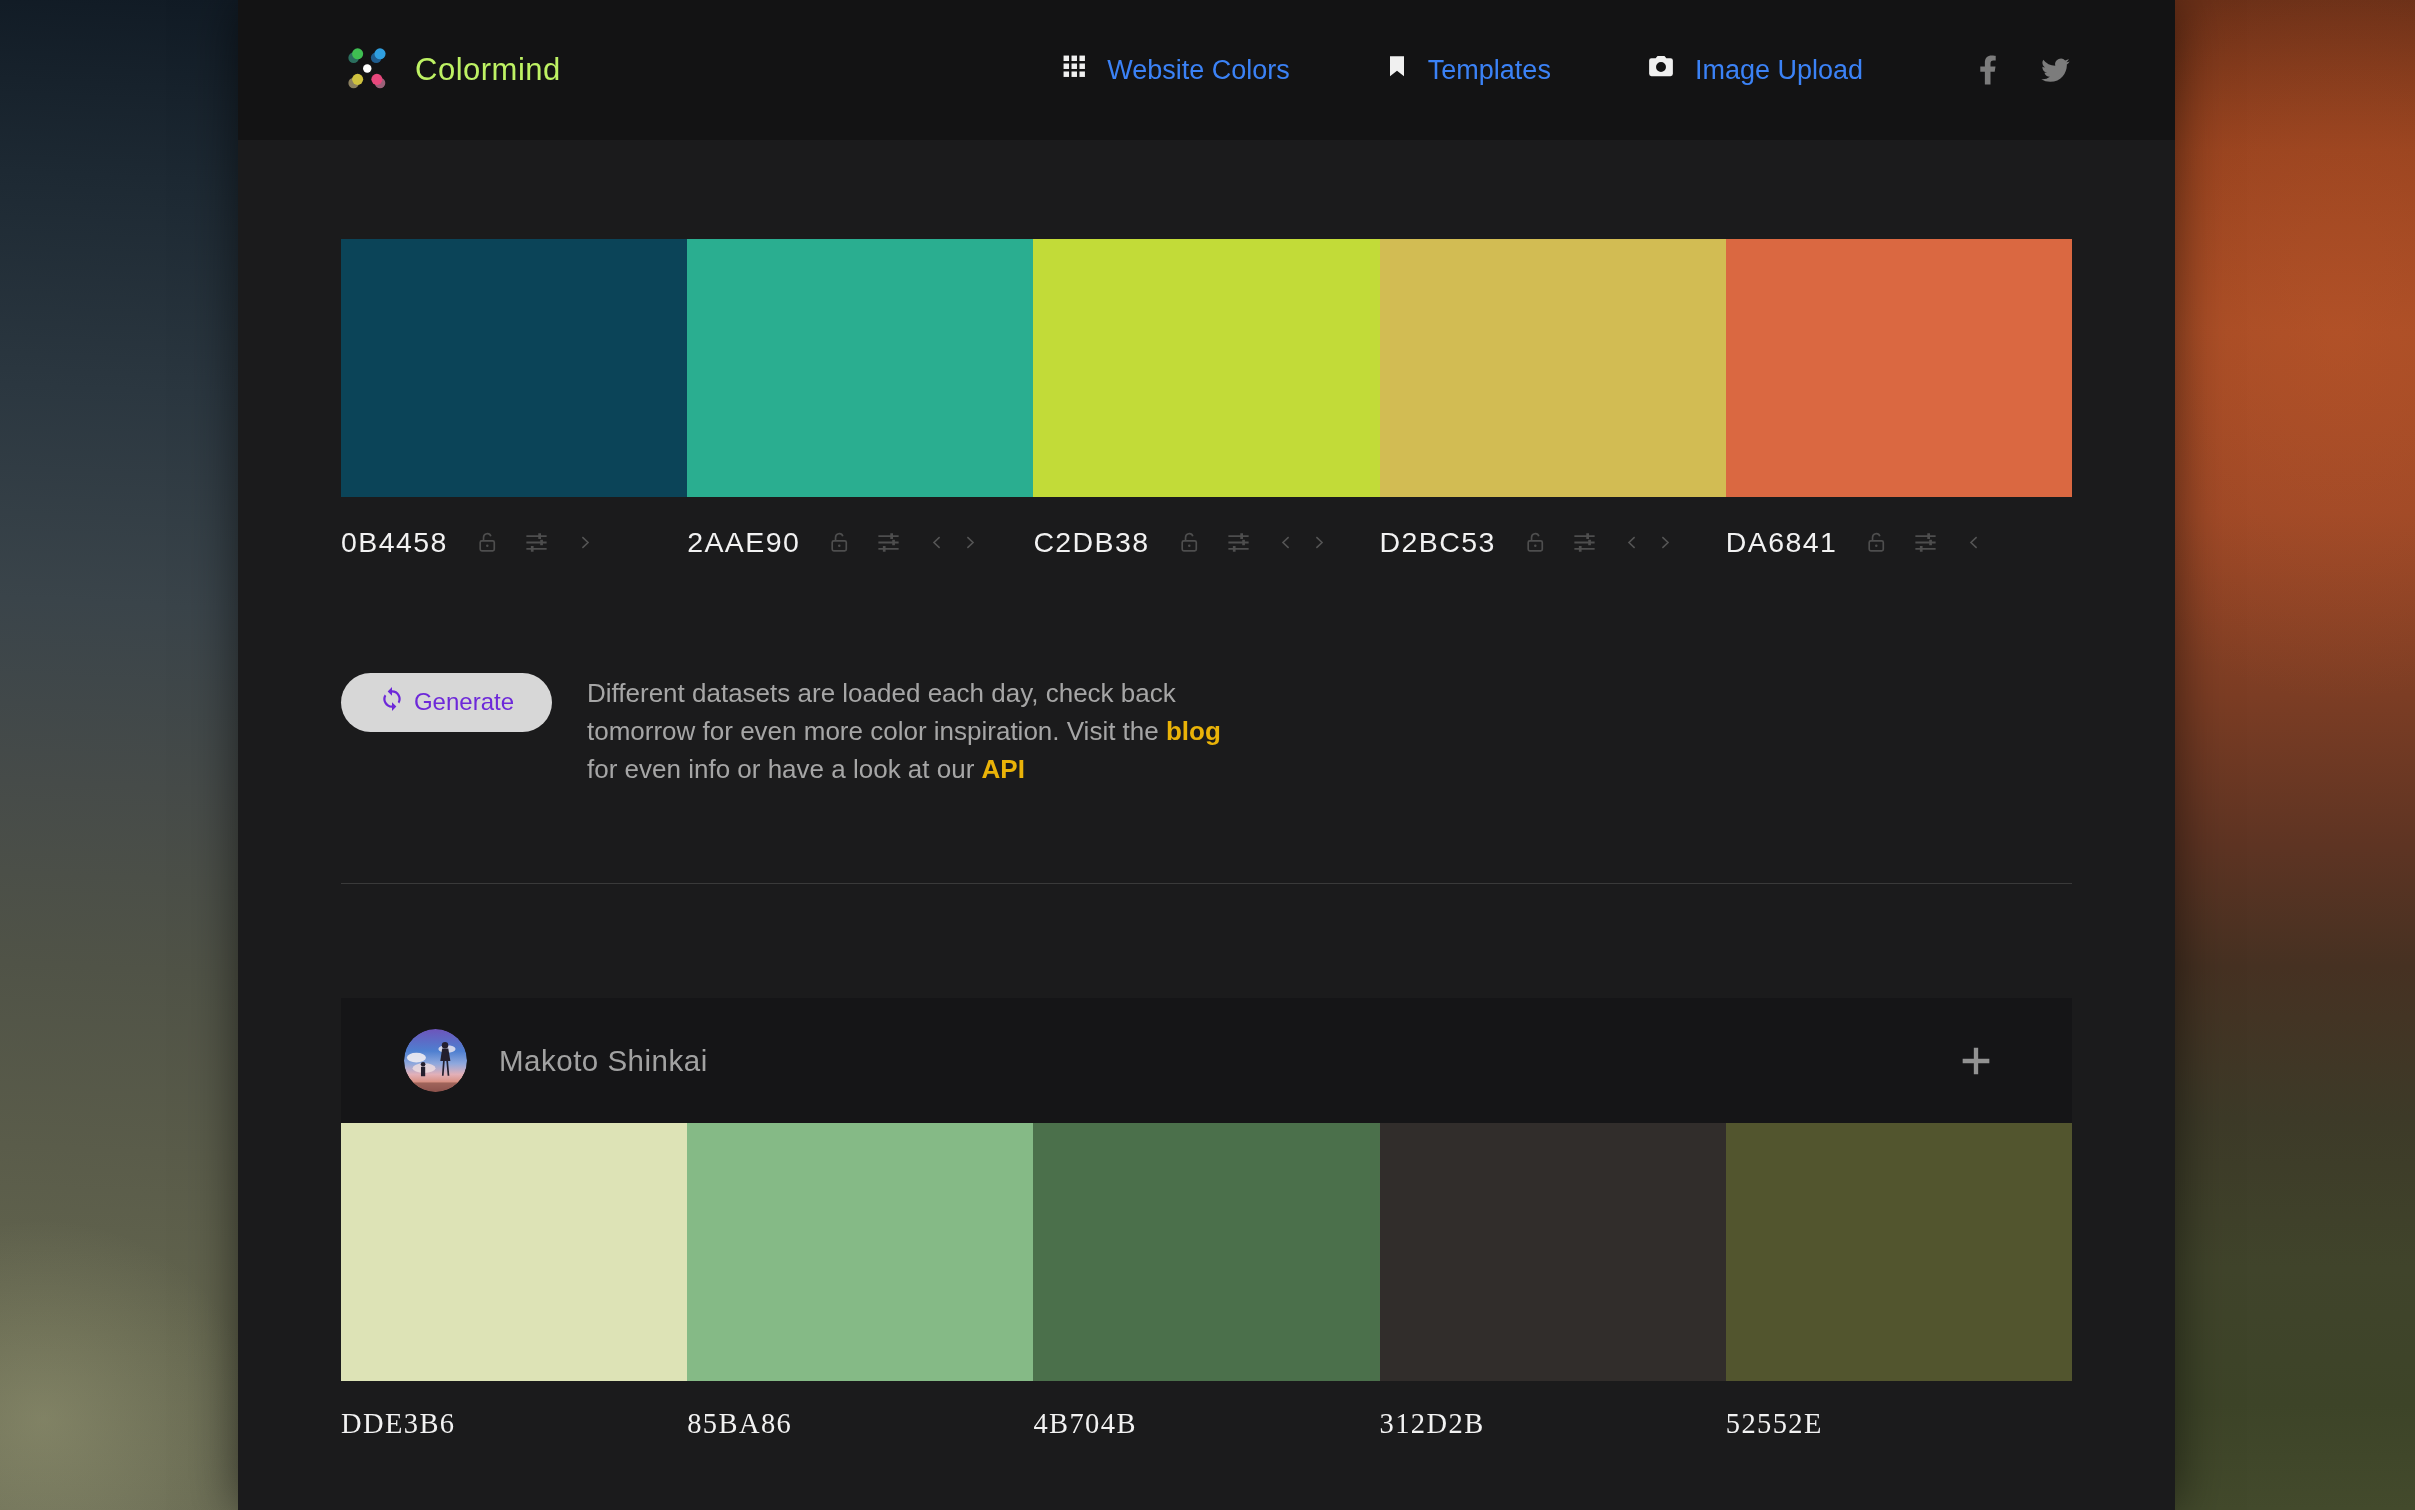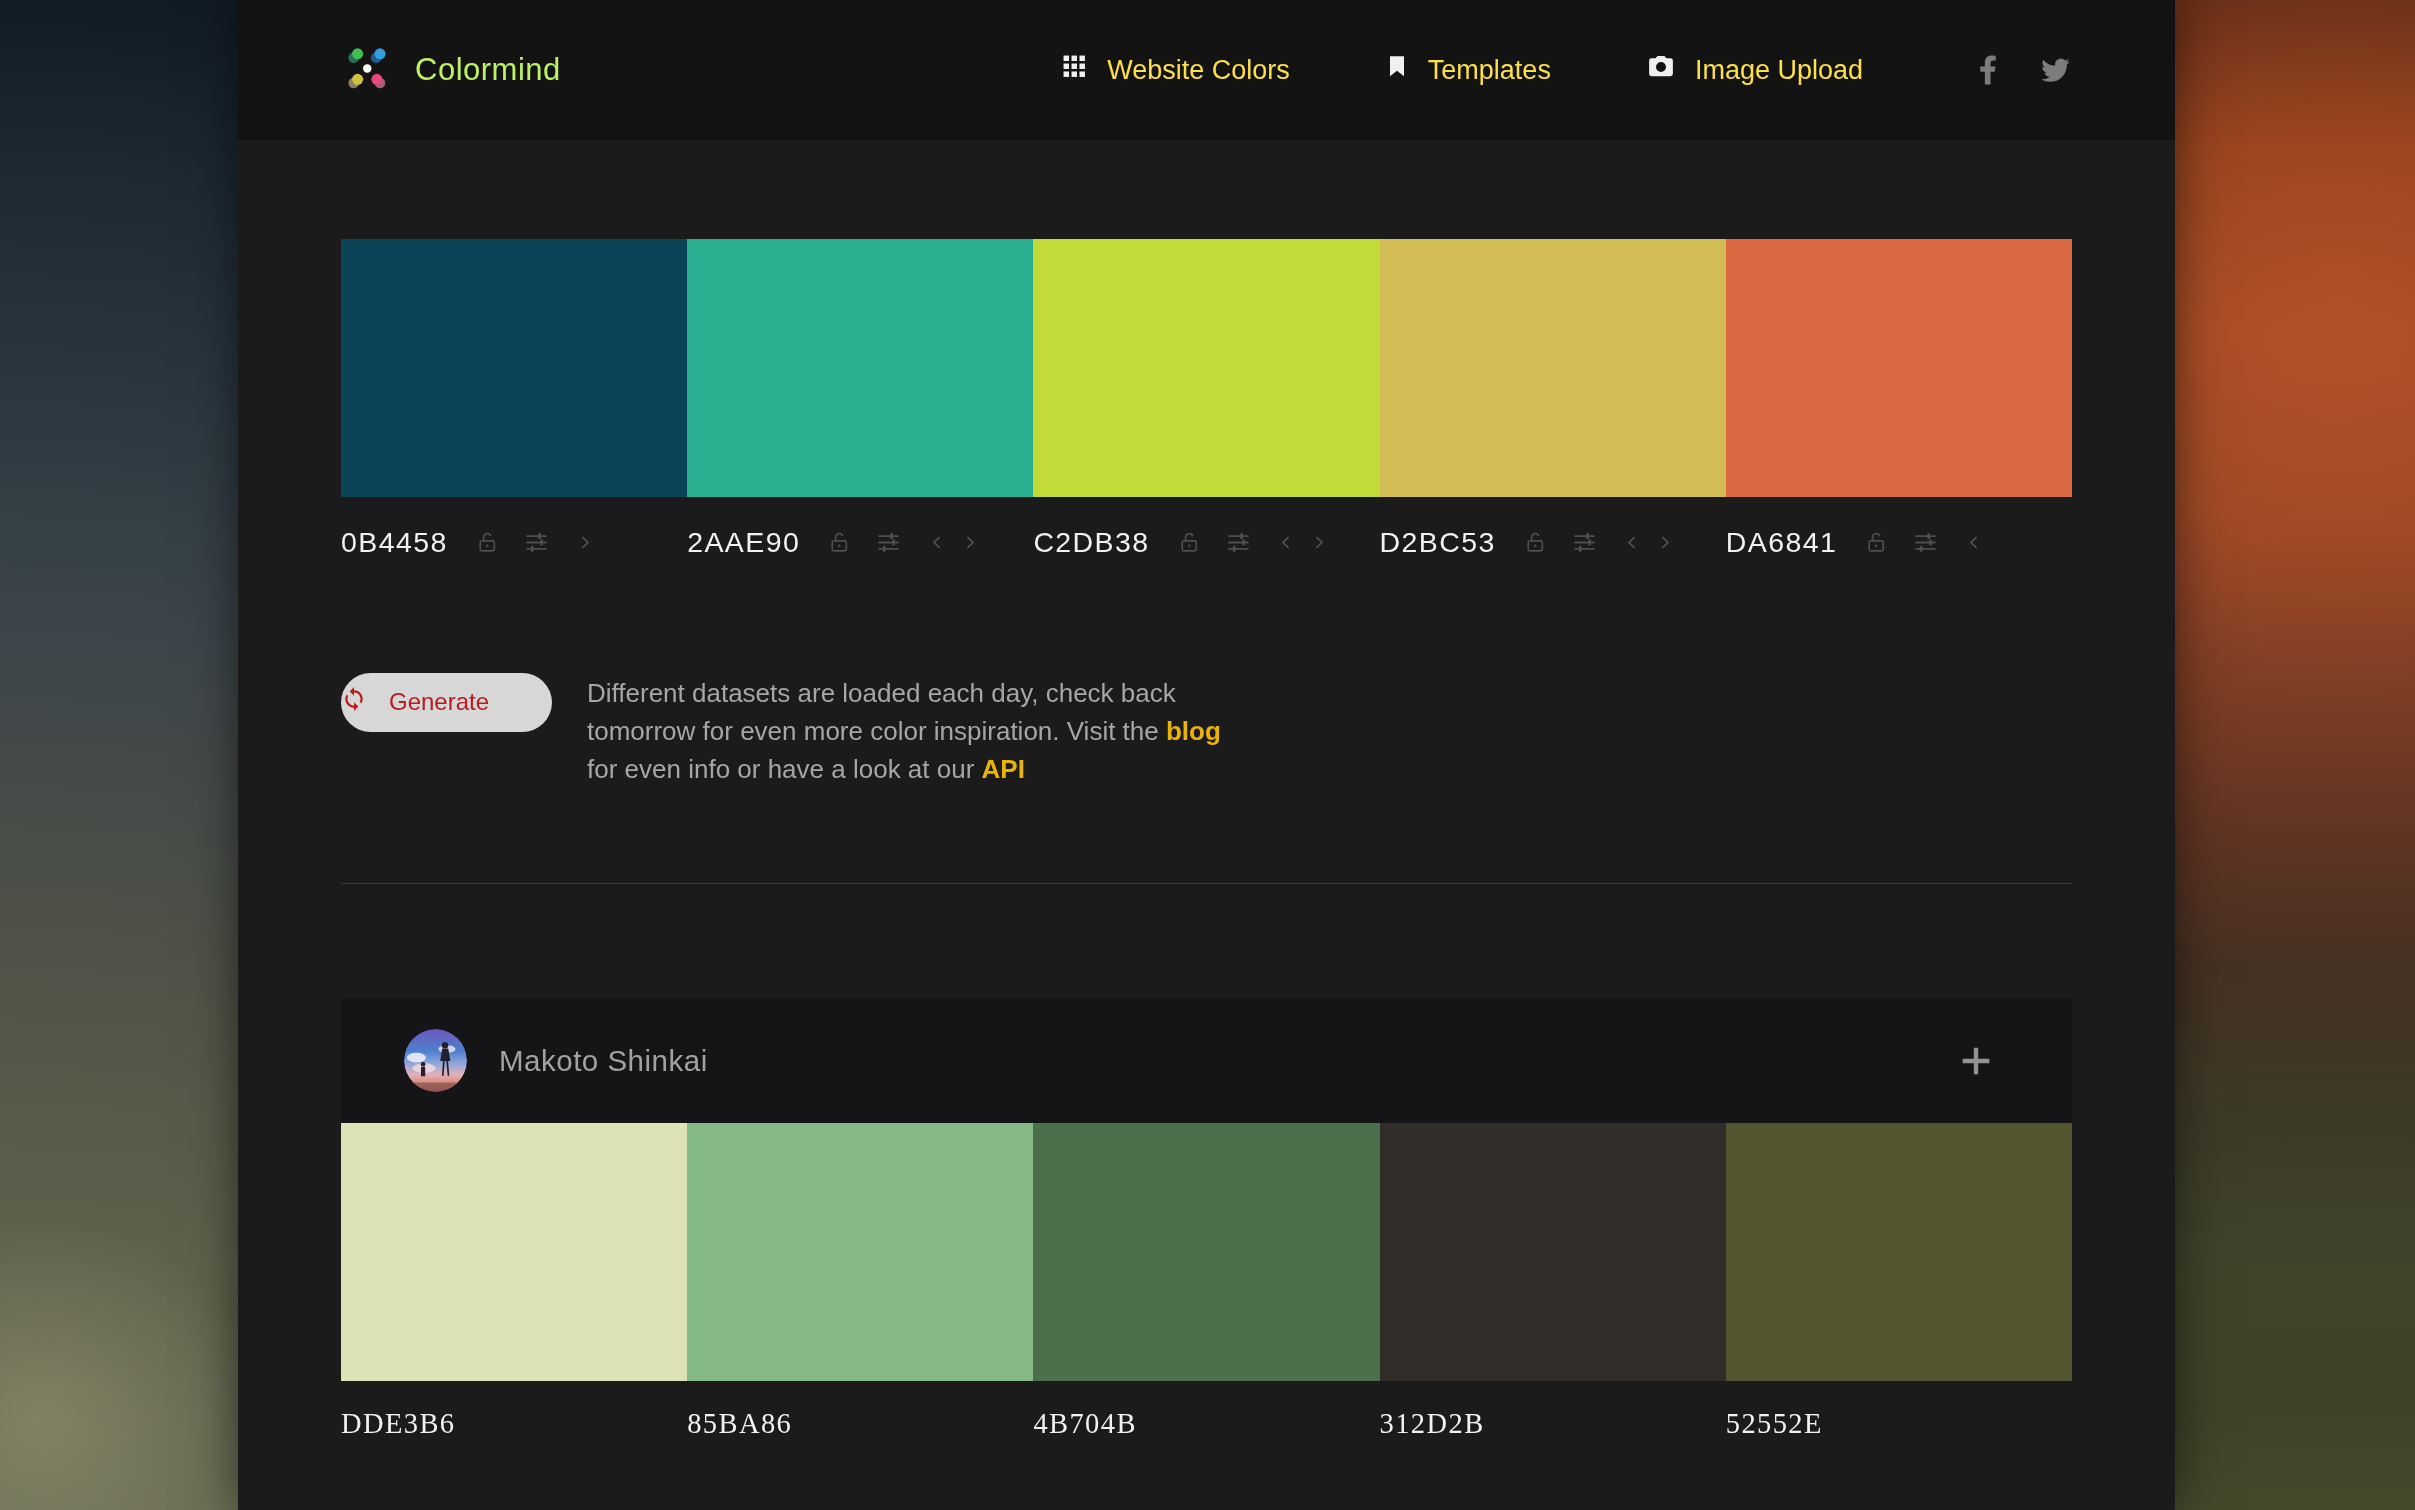"Website Colors" .nav-item { color: #fde047 -> #3b82f6 }
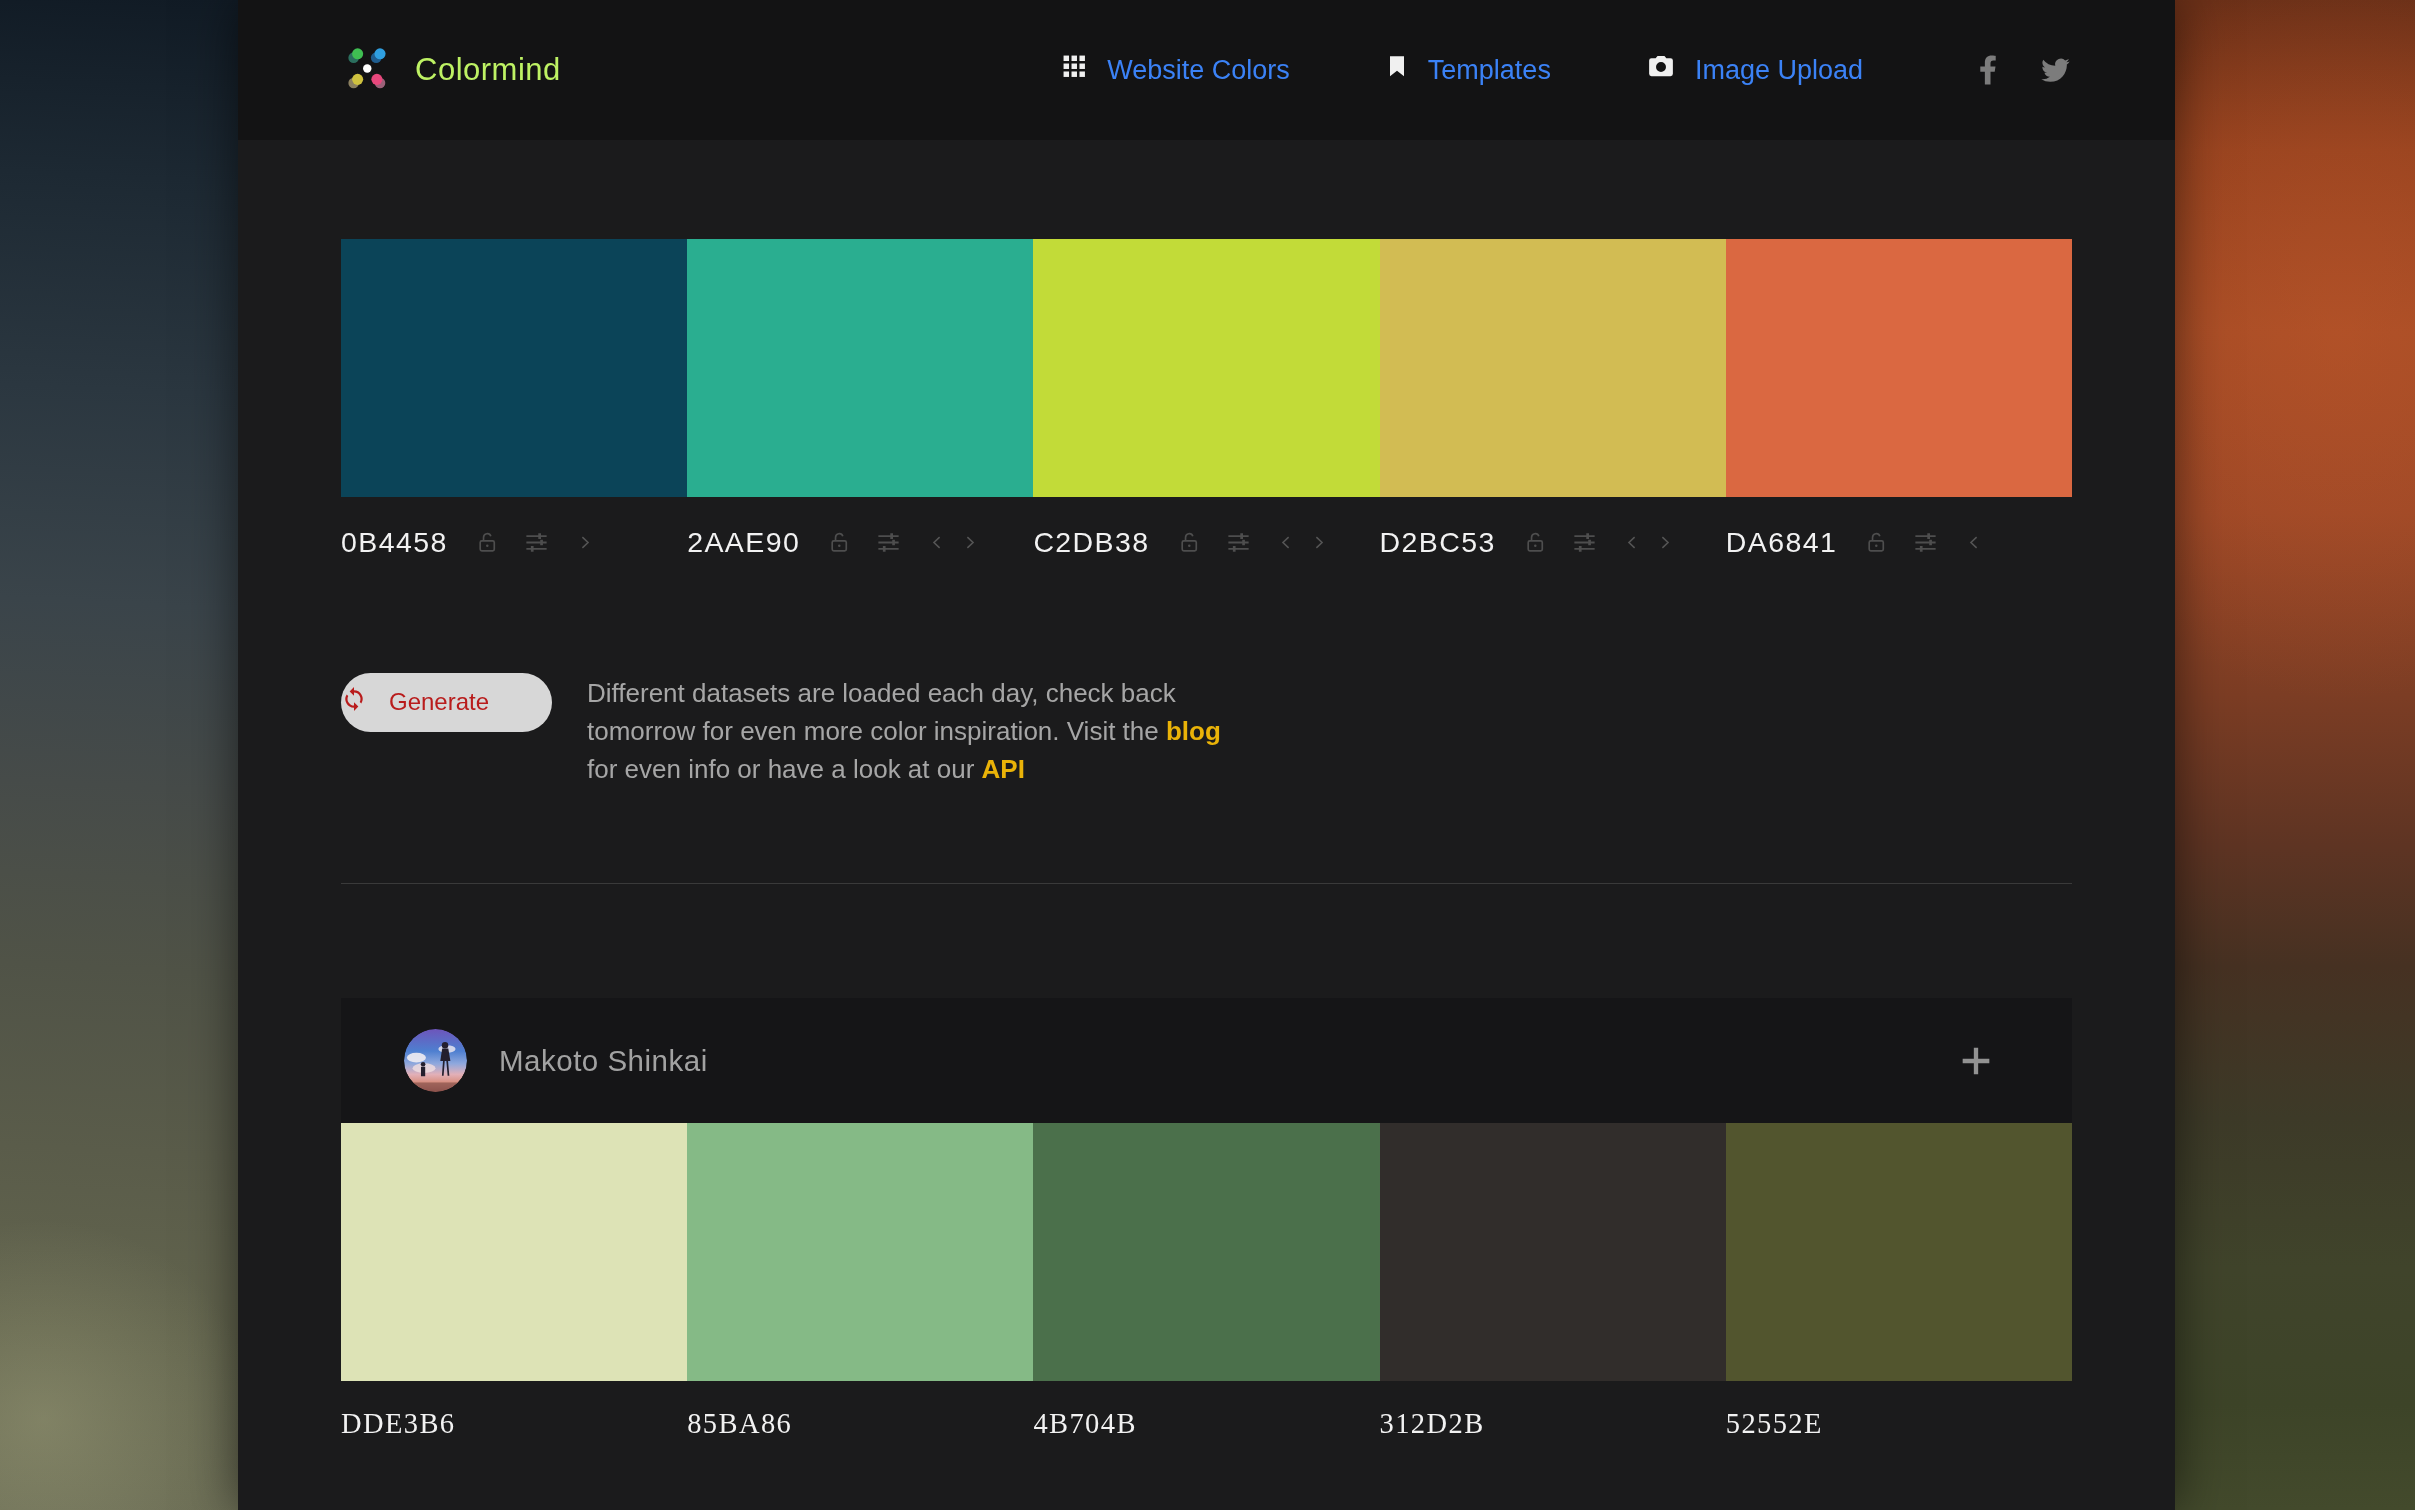"Generate" .generate-btn { color: #b91c1c -> #6d28d9; gap: 22px -> 9px; justify-content: none -> center }
